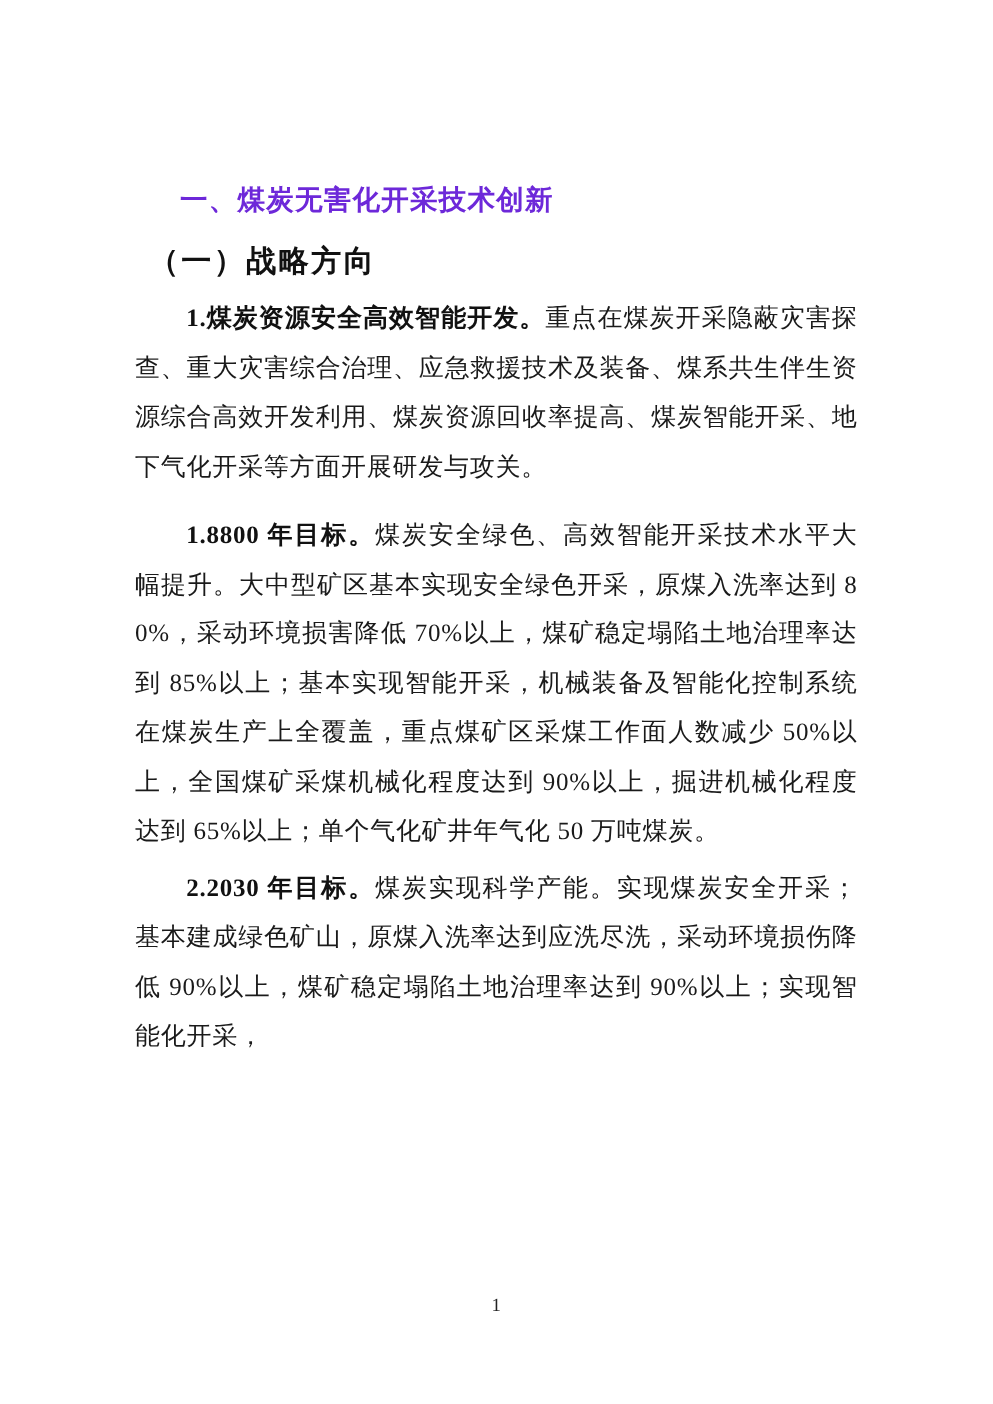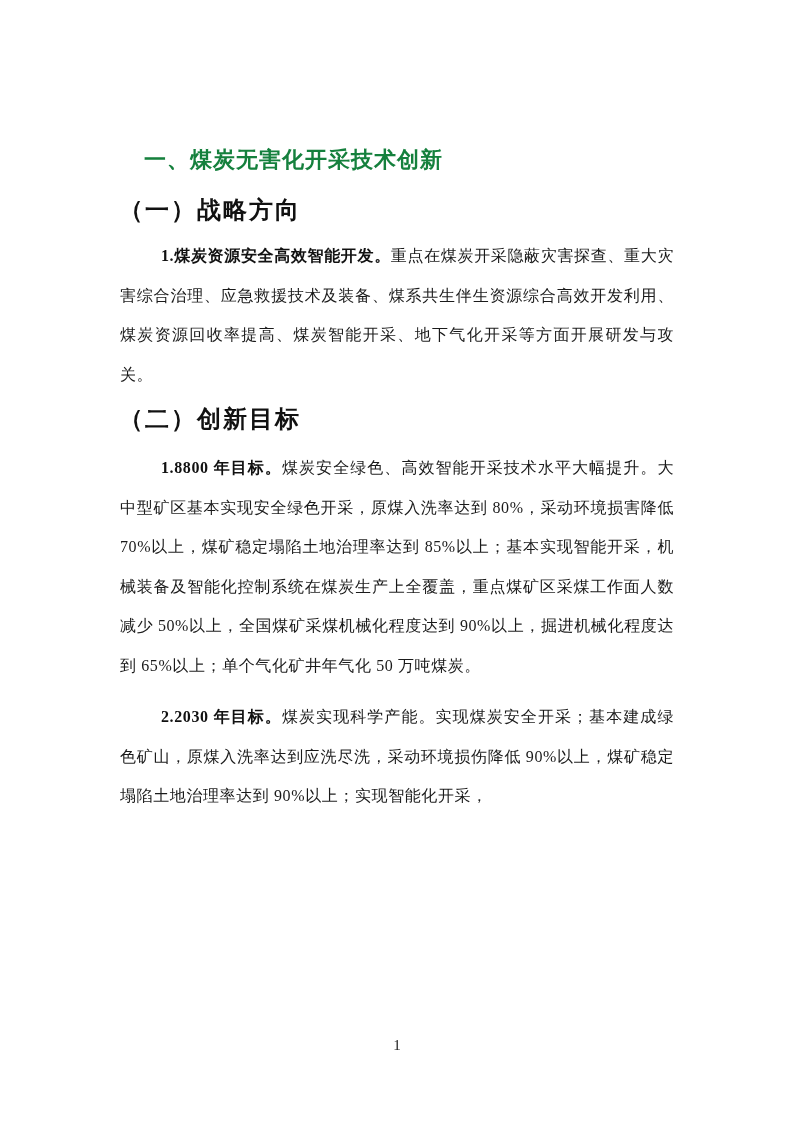"一、煤炭无害化开采技术创新" .doc-heading { color: #15803d -> #6d28d9 }
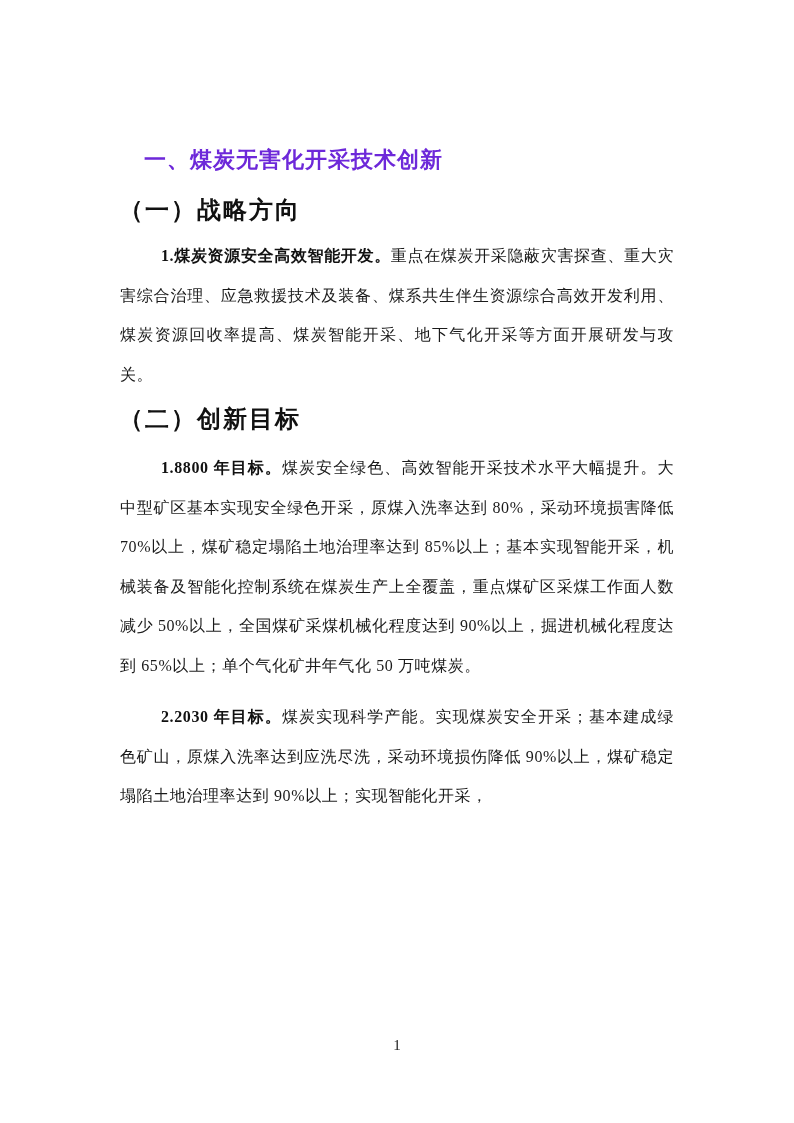"1.煤炭资源安全高效智能开发。重点在煤炭开采隐蔽灾害探查、重大灾害综合治理、应急" .para { font-size: 16px -> 20px; margin: 12px -> 0 }
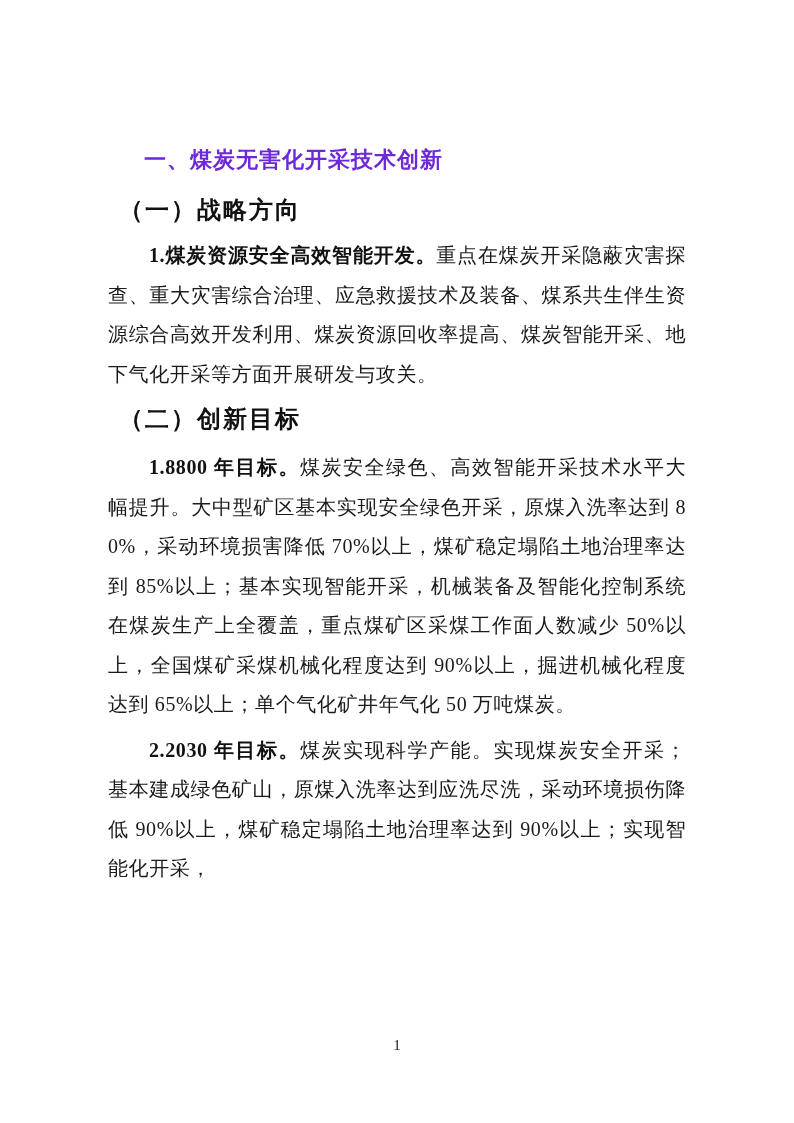"（二）创新目标" h2.sub-heading { html: <h2>（二）创新目标</h2> -> none }
